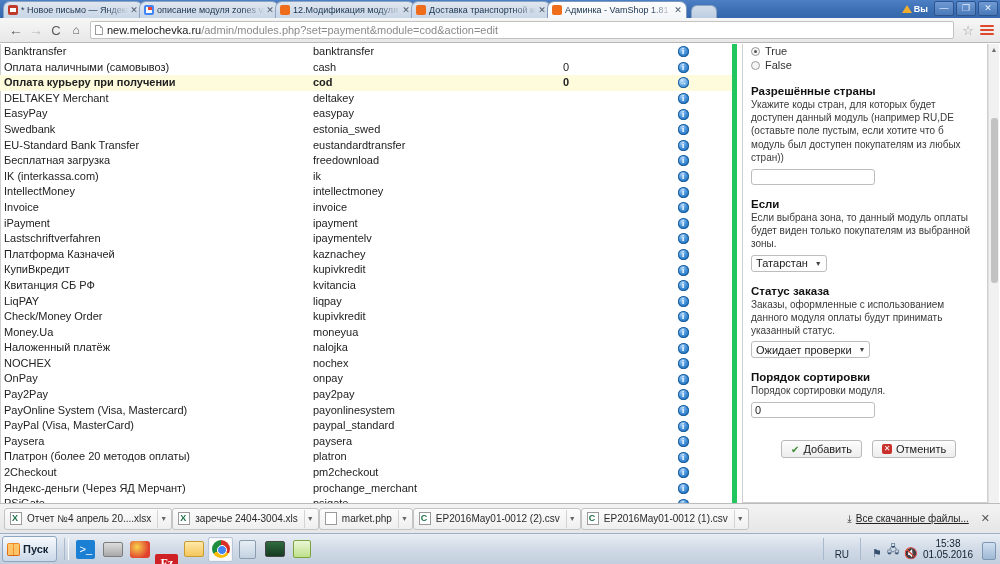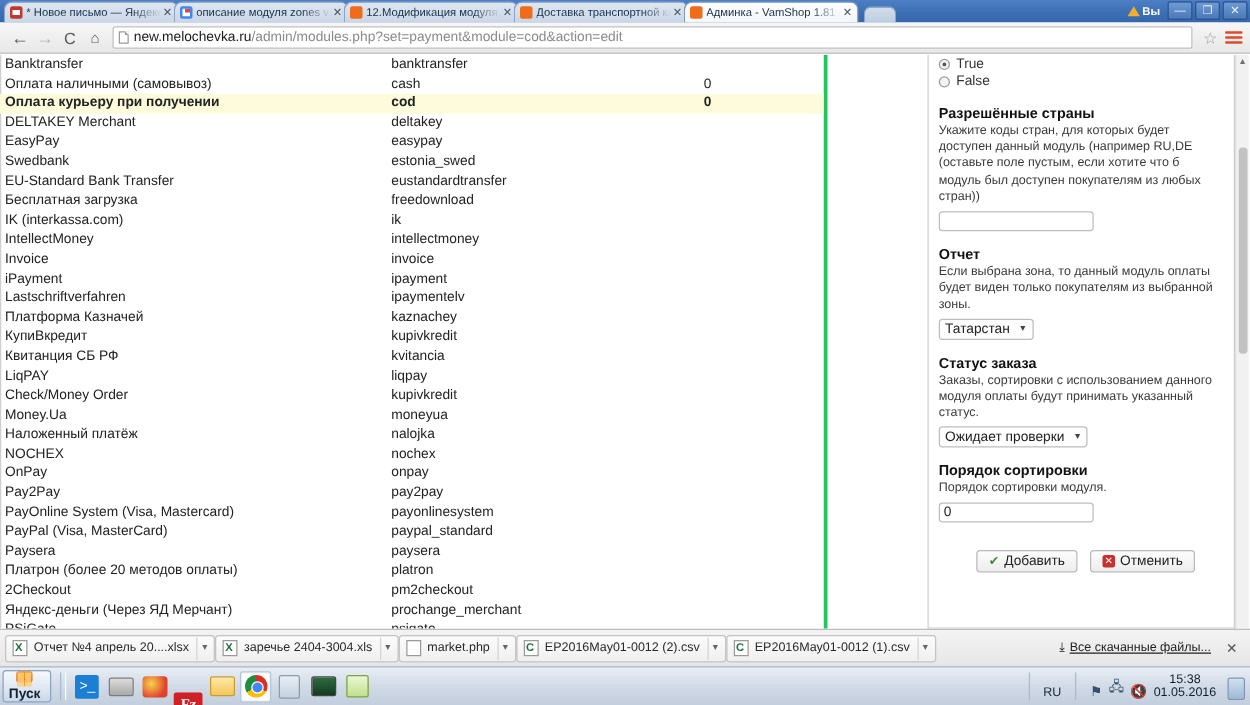"Banktransfer" .modlist { border-right: 3px solid #22c55e -> 5px solid #22c55e; width: 662px -> 737px }
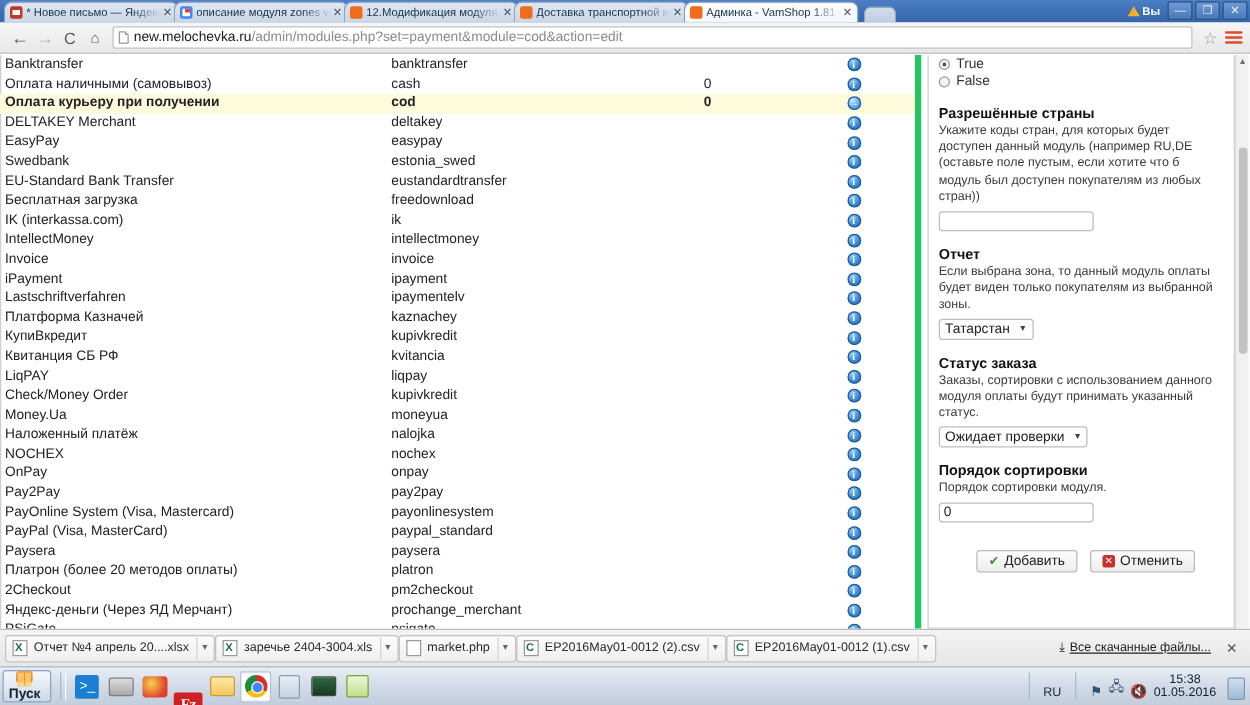"Отчет" h3 { text: Отчет -> Если }
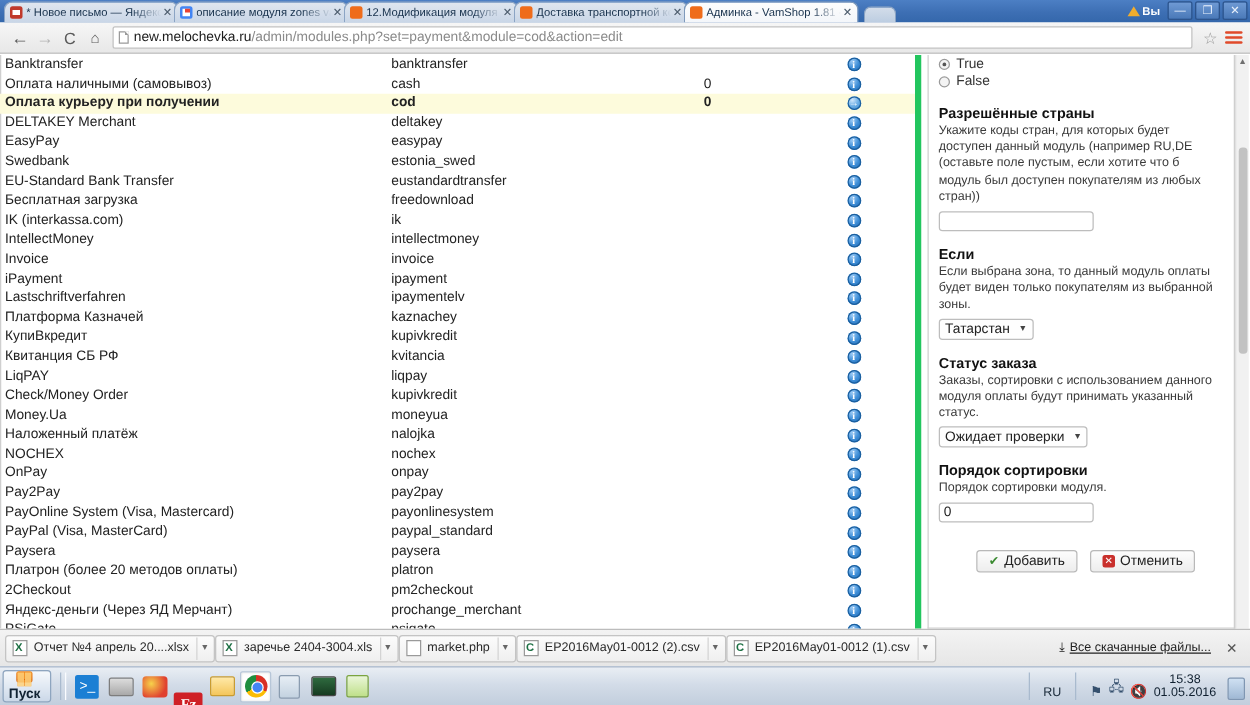"Заказы, сортировки с использованием" p { text: сортировки -> оформленные }
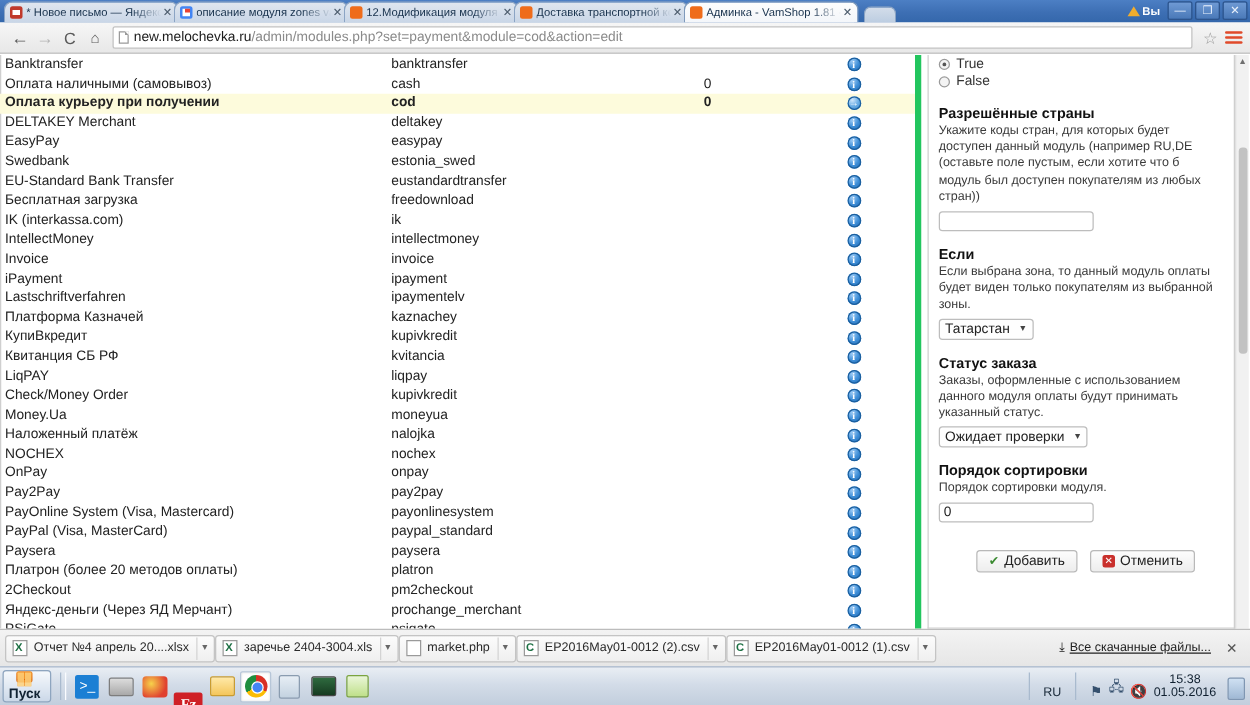"Пуск" .startbtn { flex-direction: column -> none }
